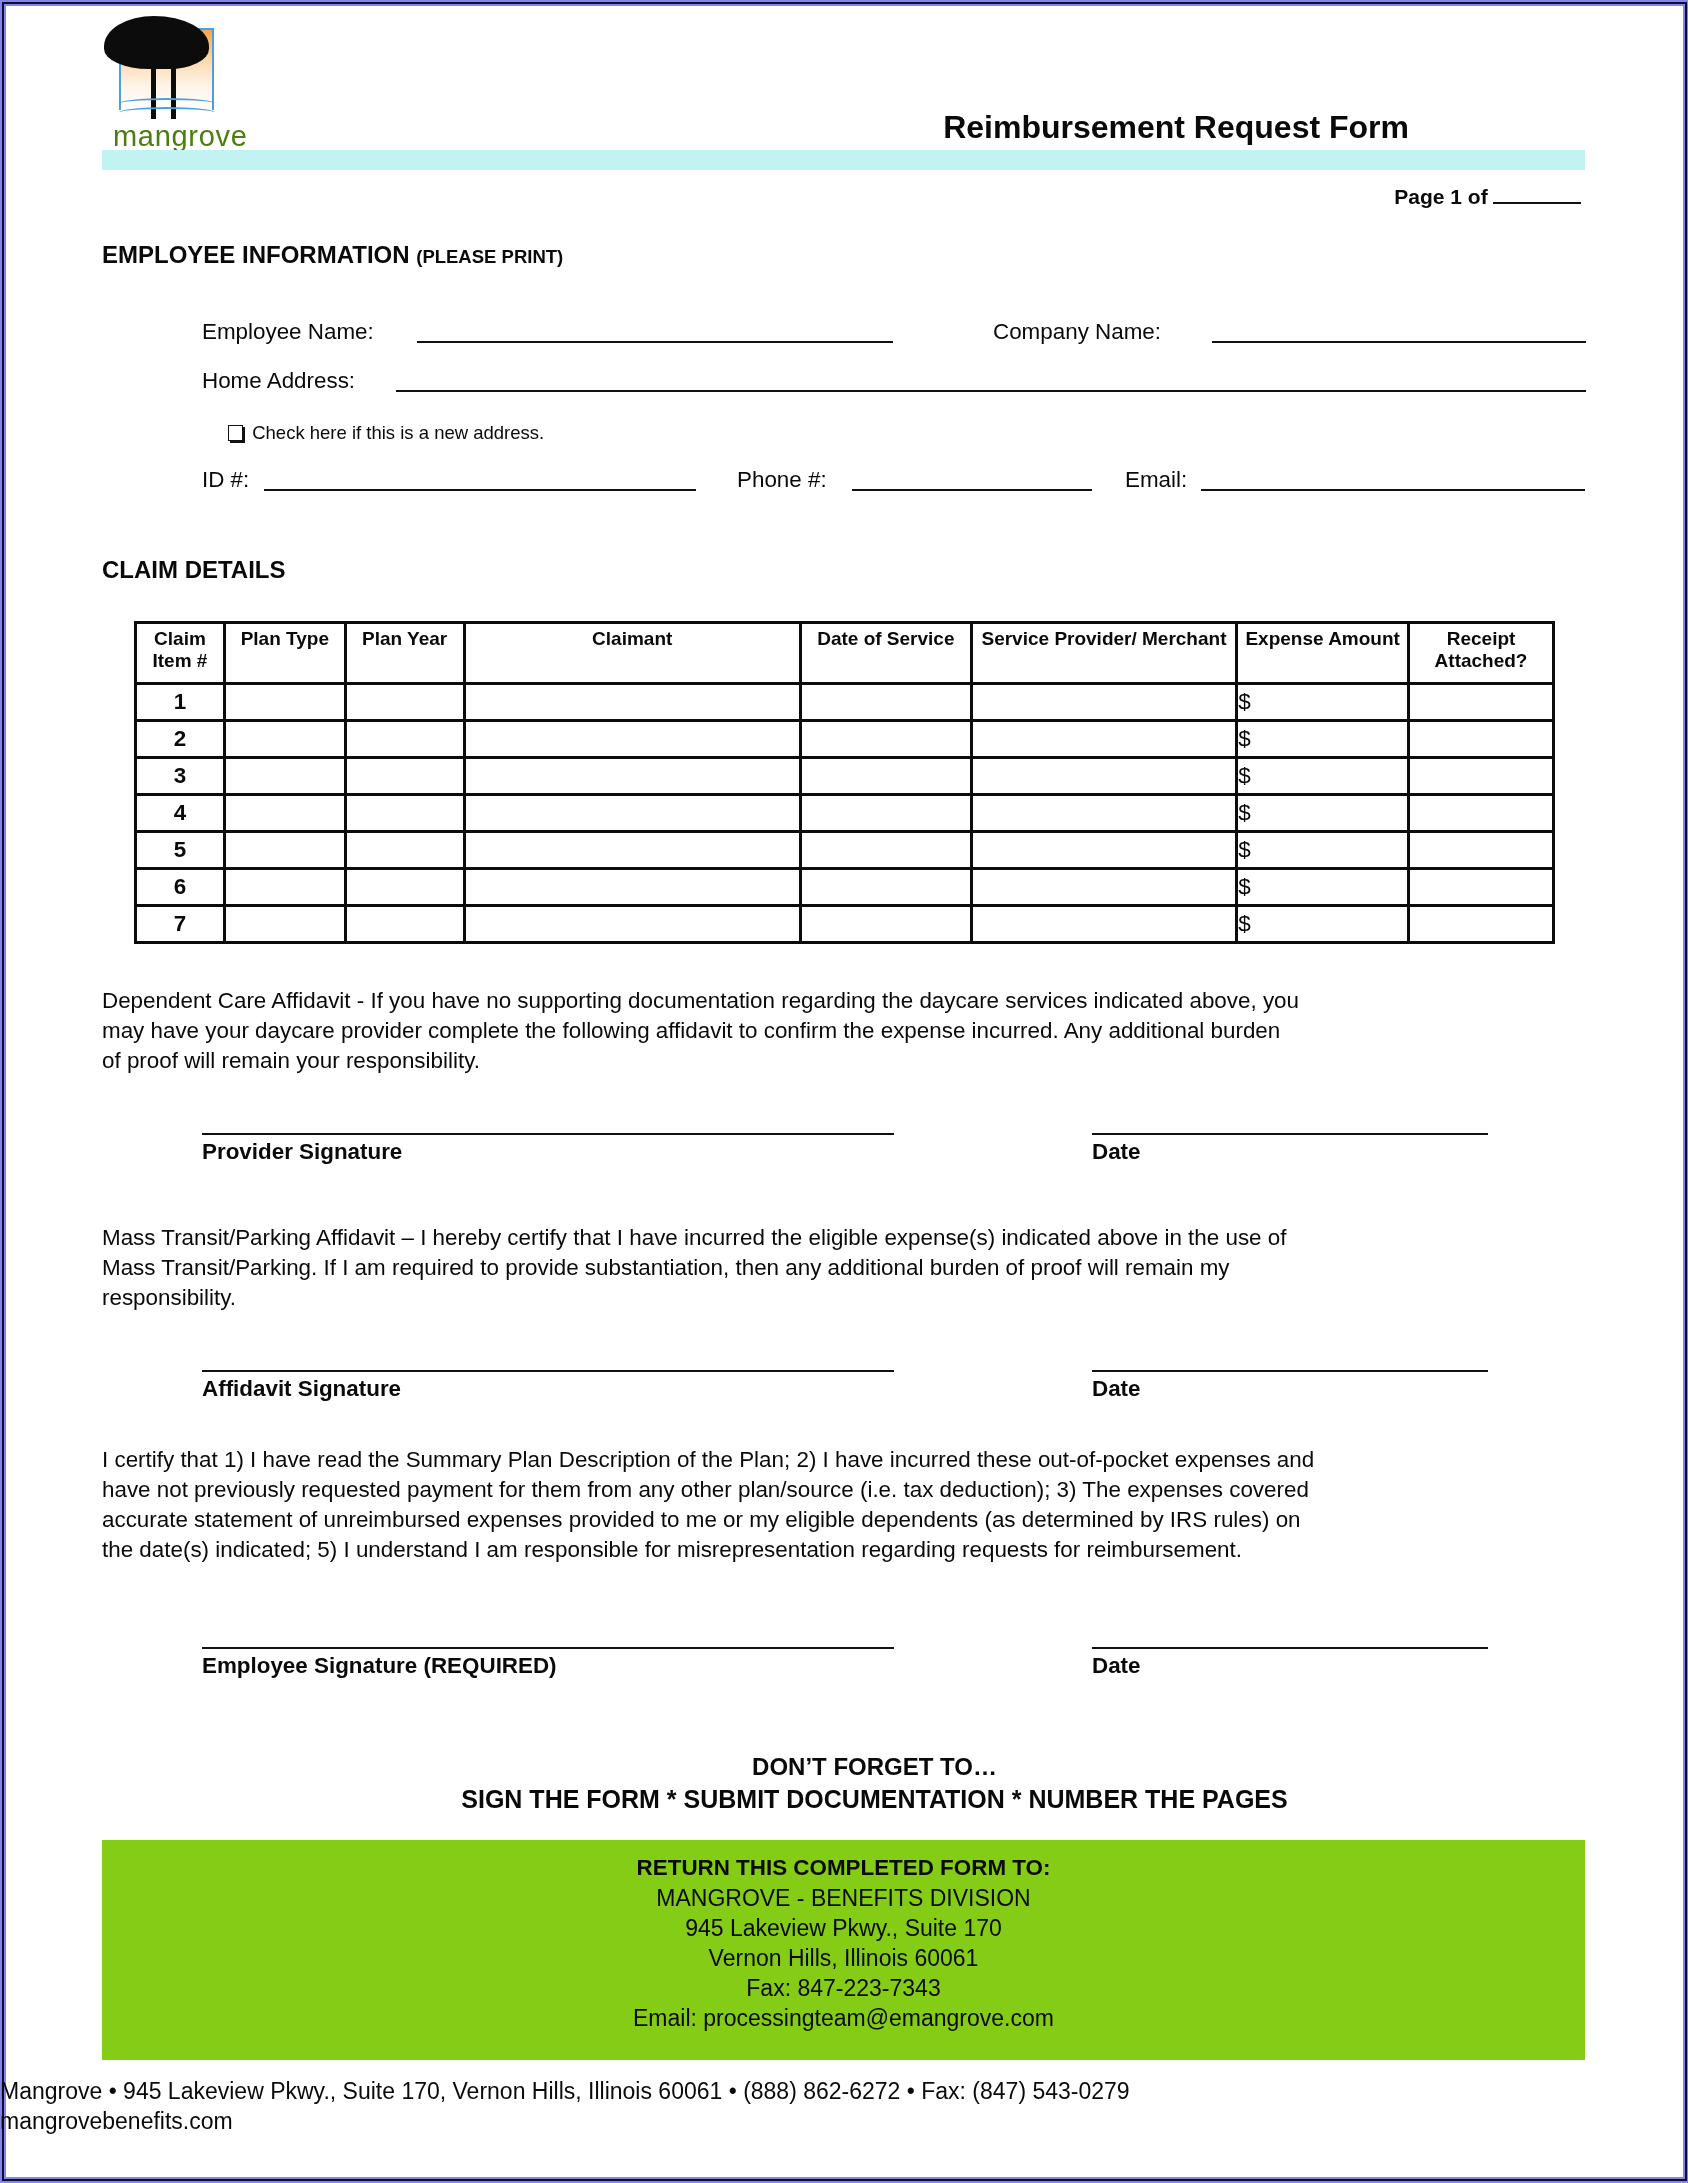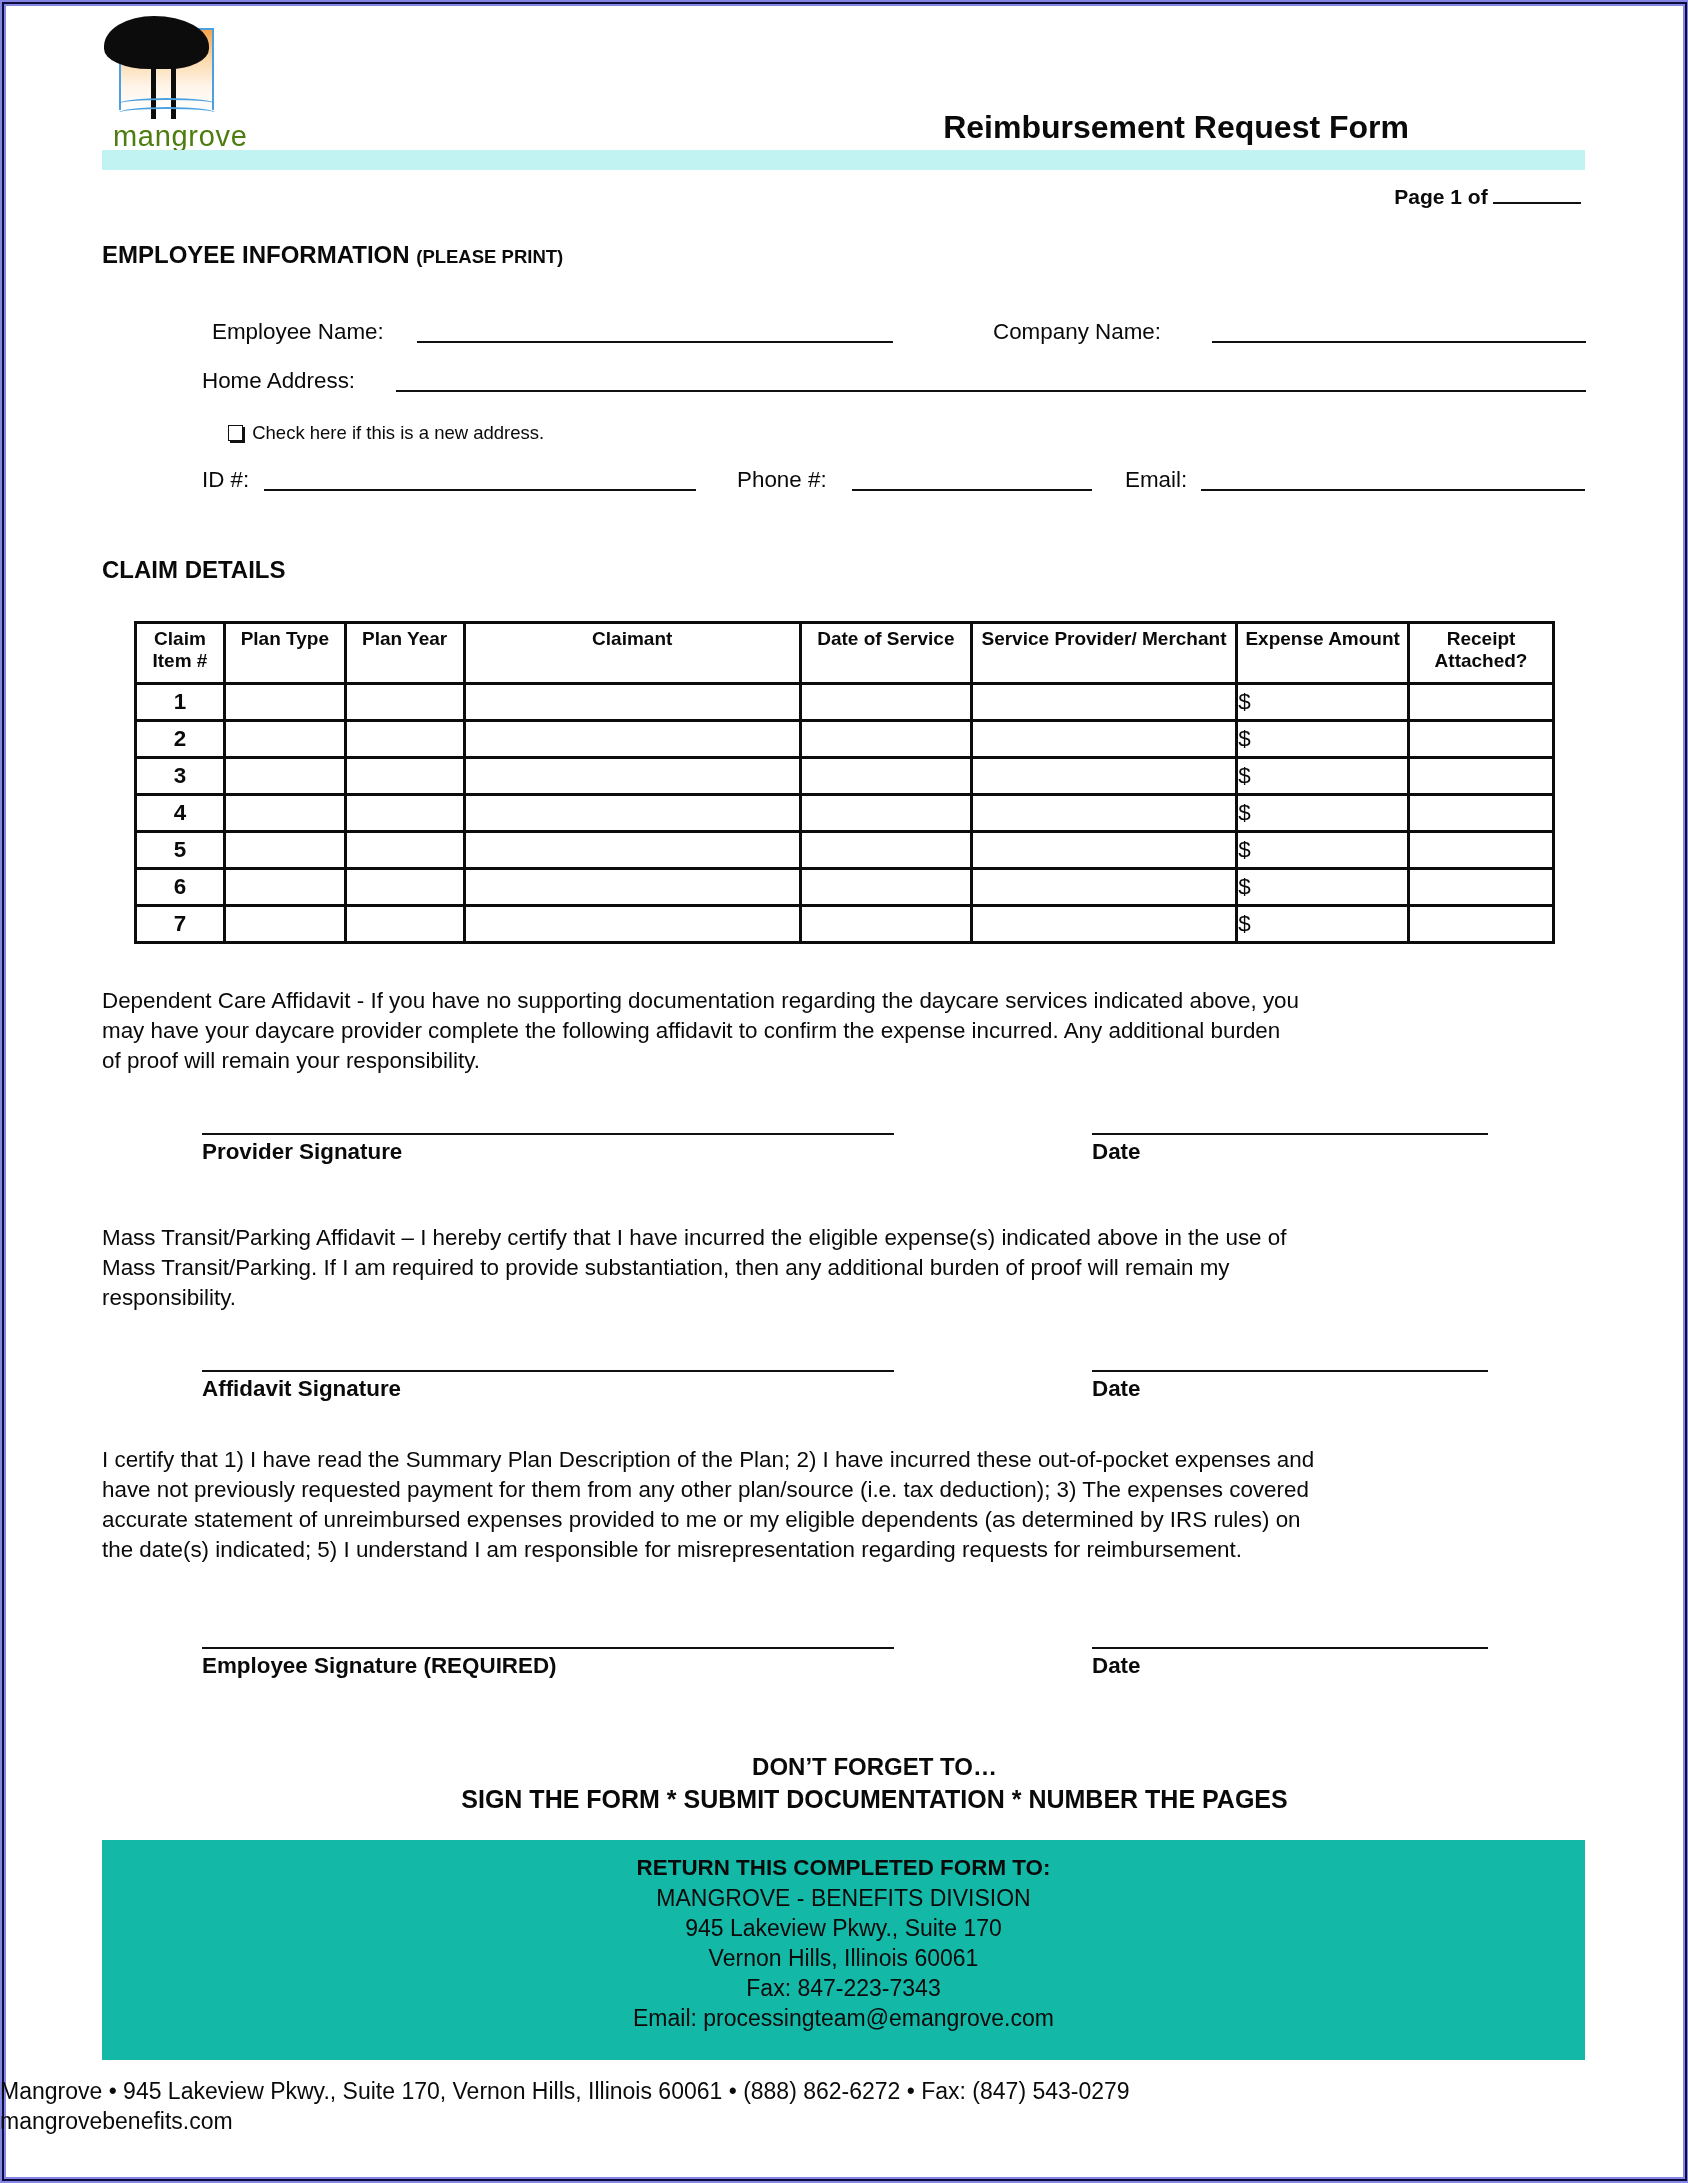"Employee Name:" div.abs { margin-left: 10px -> none }
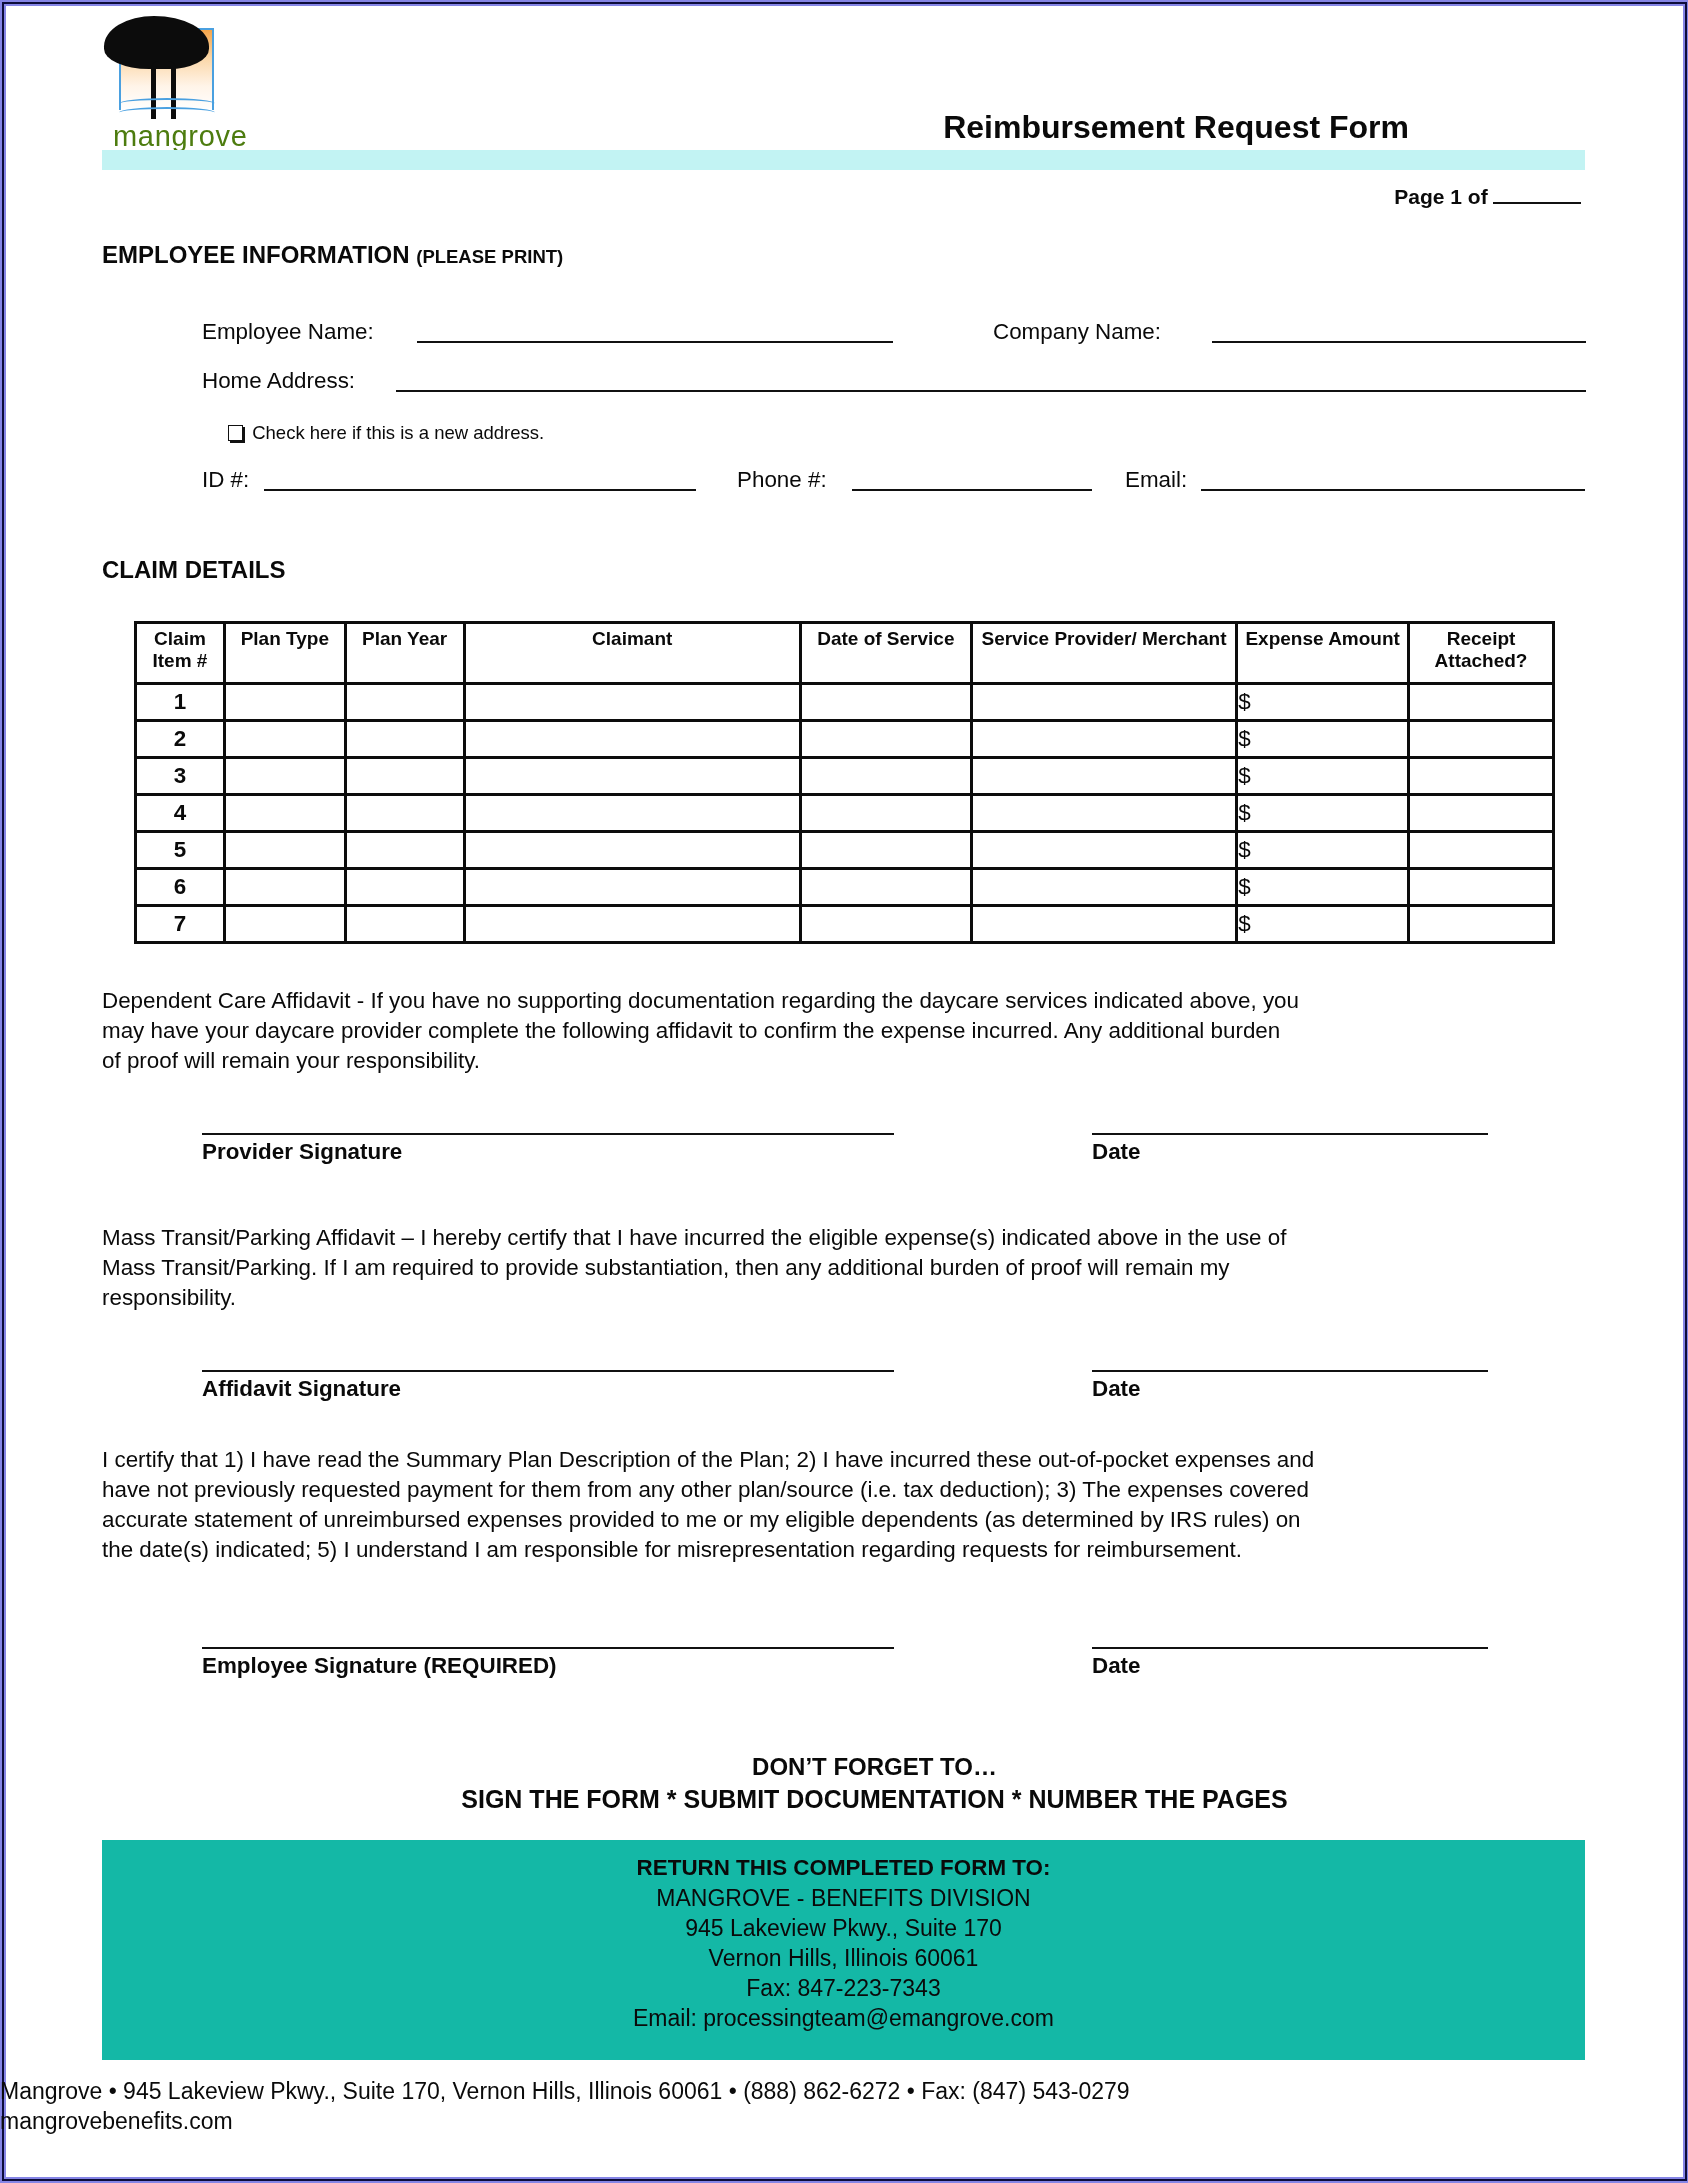"RETURN THIS COMPLETED FORM TO:" .return-box { background: #14b8a6 -> #84cc16 }
